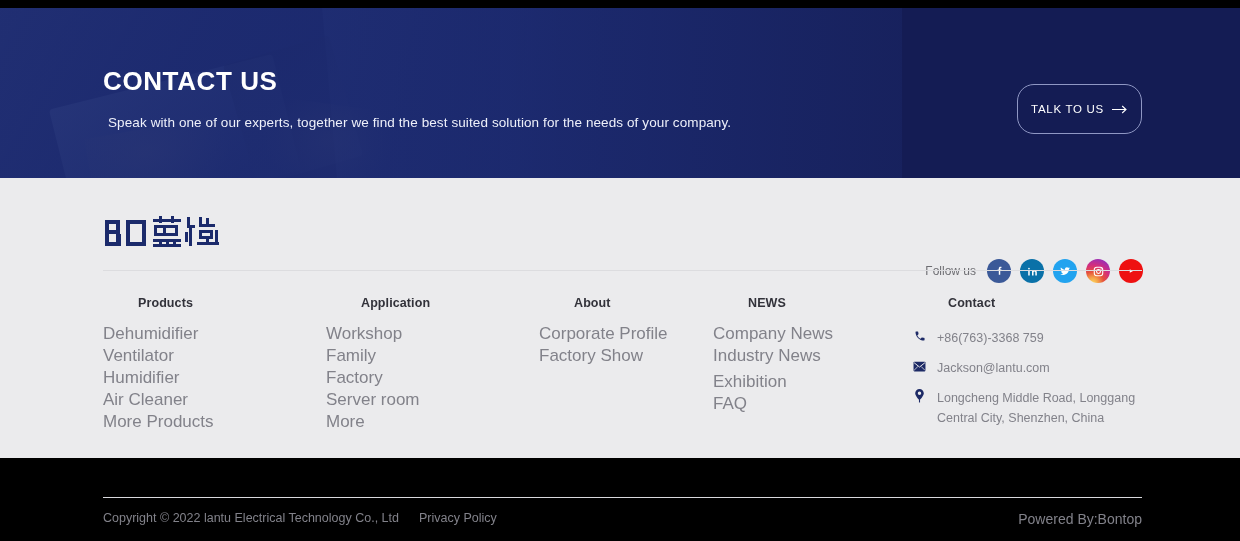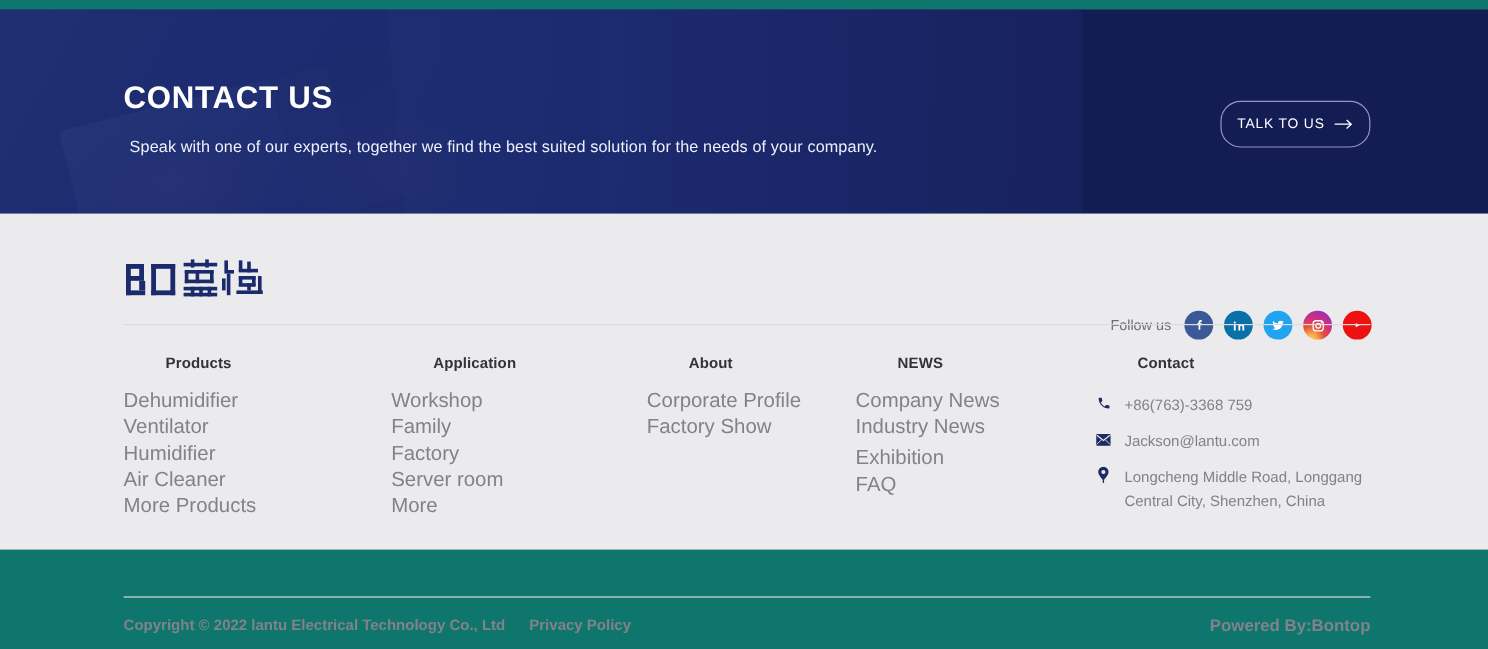"CONTACT US" .page { background: #0f766e -> #000000 }
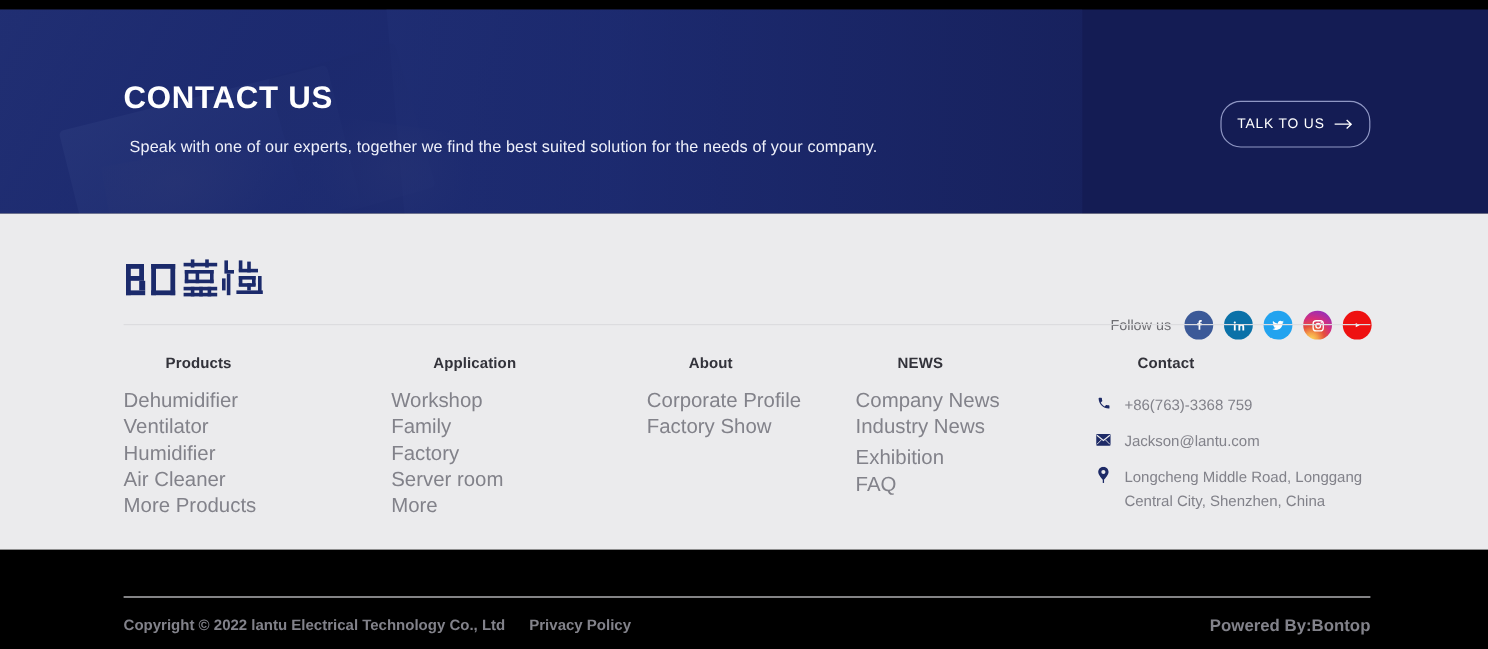"TALK TO US" .talk-btn { height: 39px -> 50px }
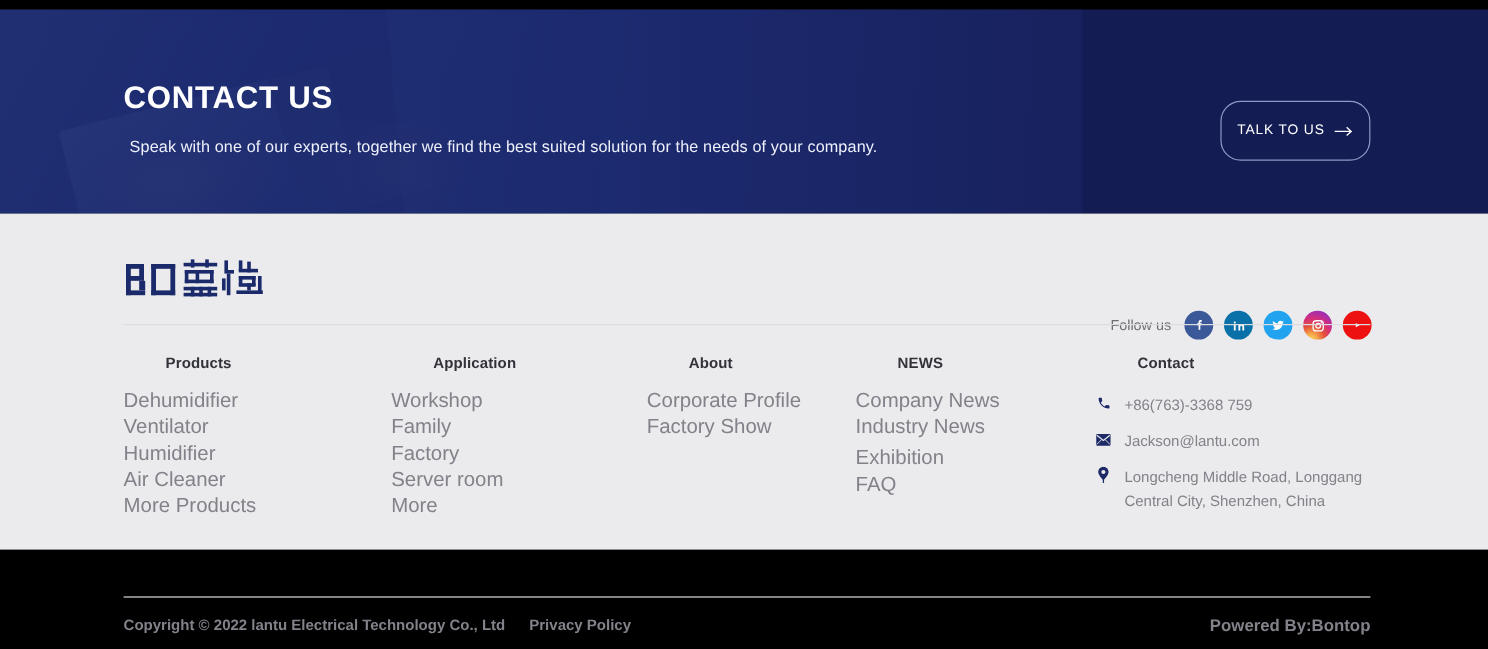"Copyright © 2022 lantu Electrical" .bottom-bar { align-items: center -> flex-start; font-weight: bold -> none }
